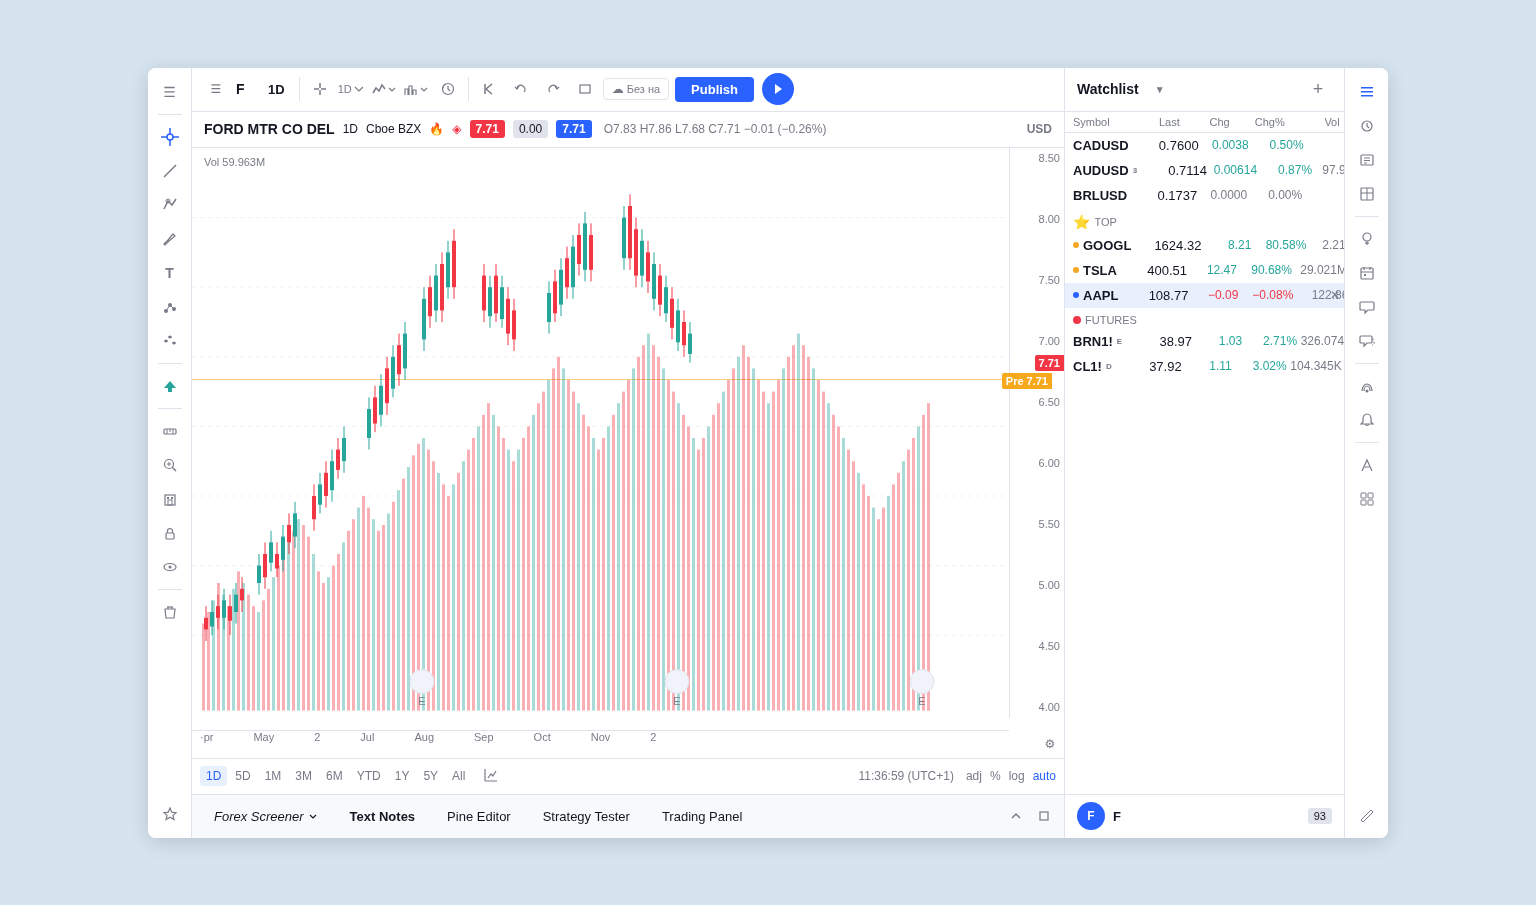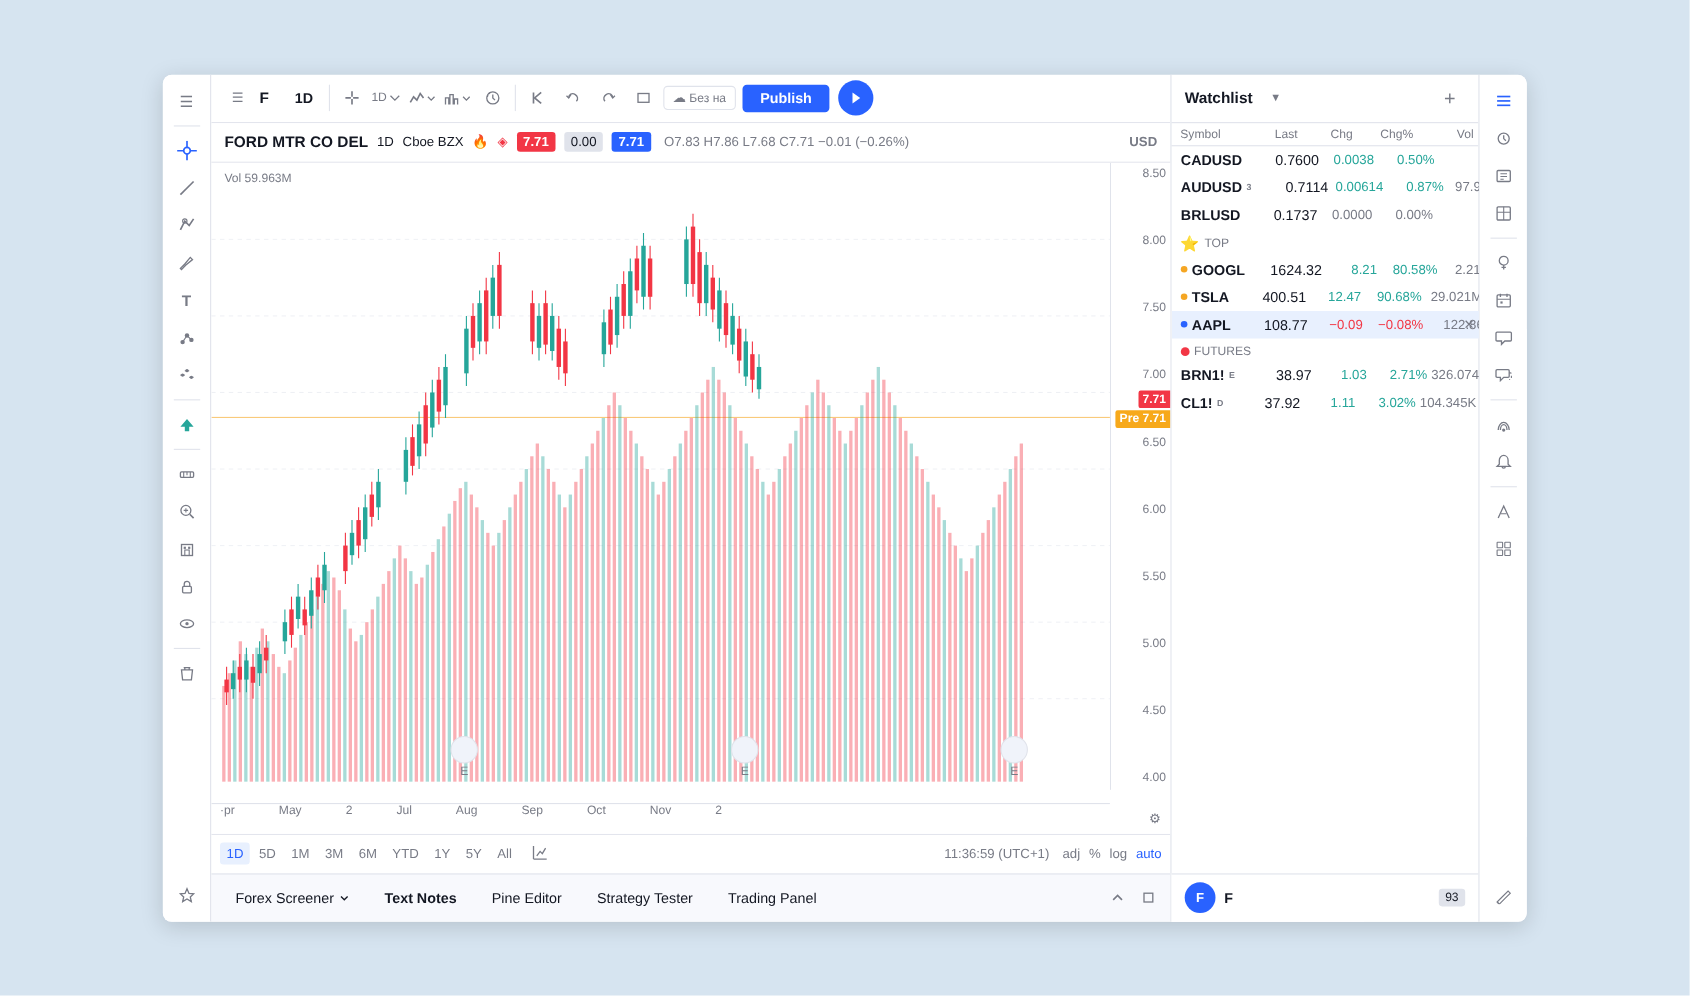"Pre" div { right: 0 -> 12px }
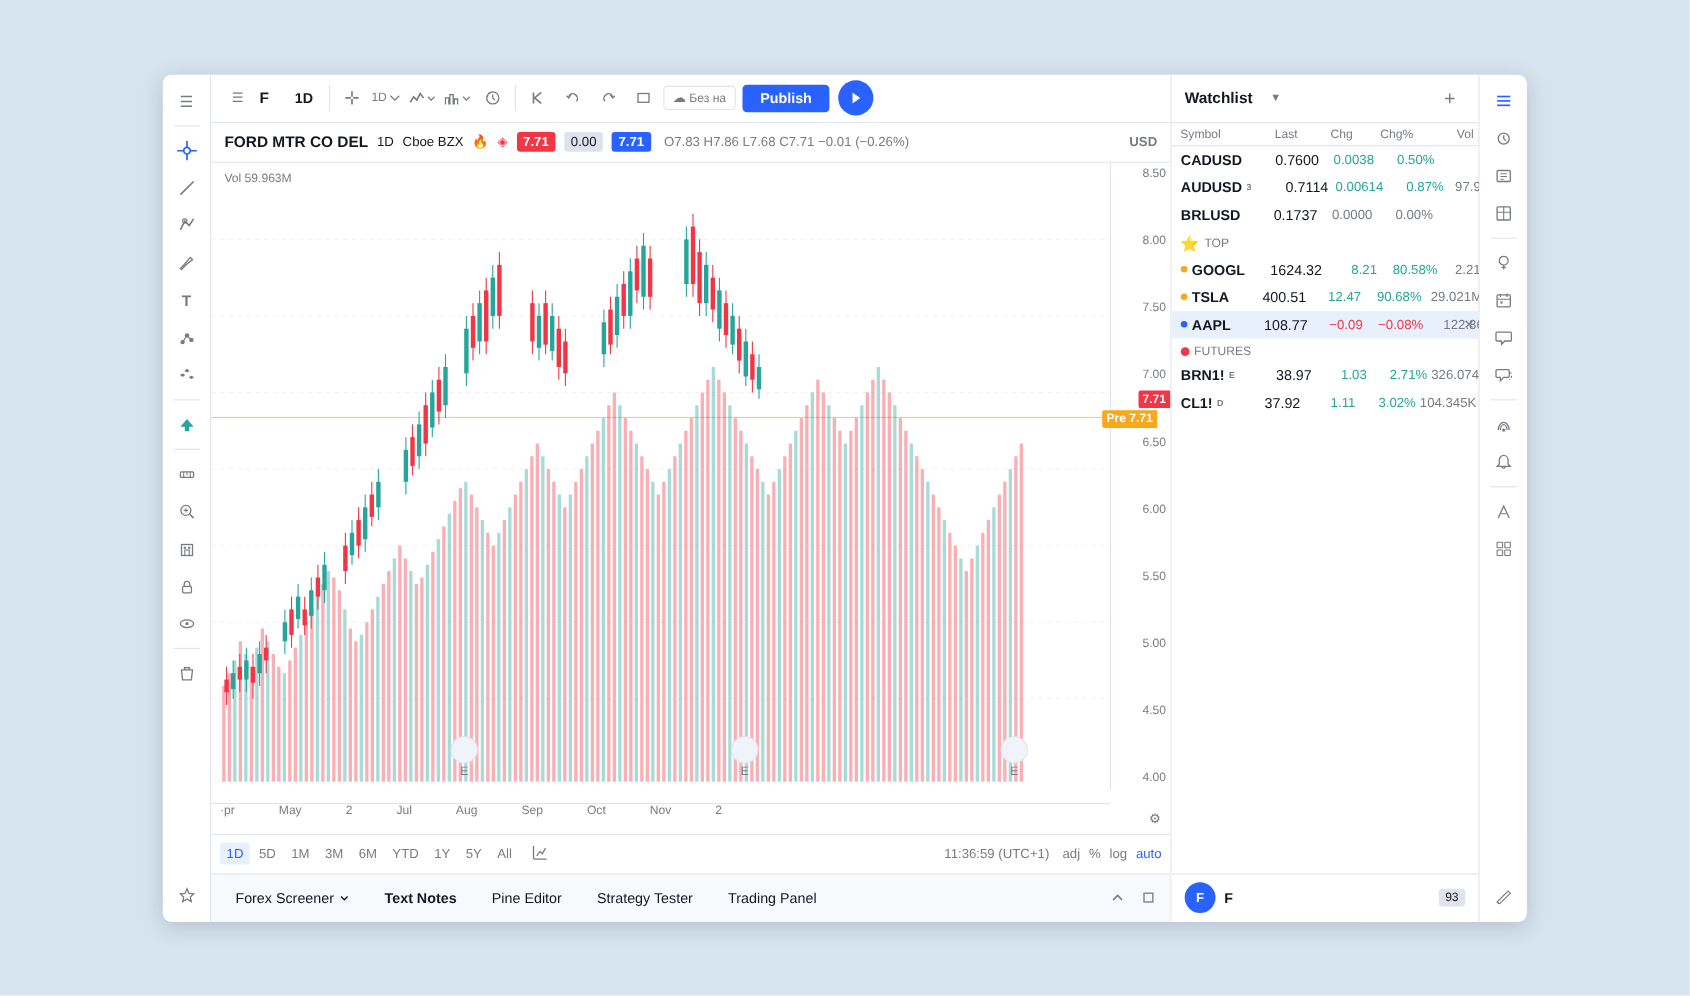"Forex Screener" .panel-tab-forex { font-style: none -> italic }
